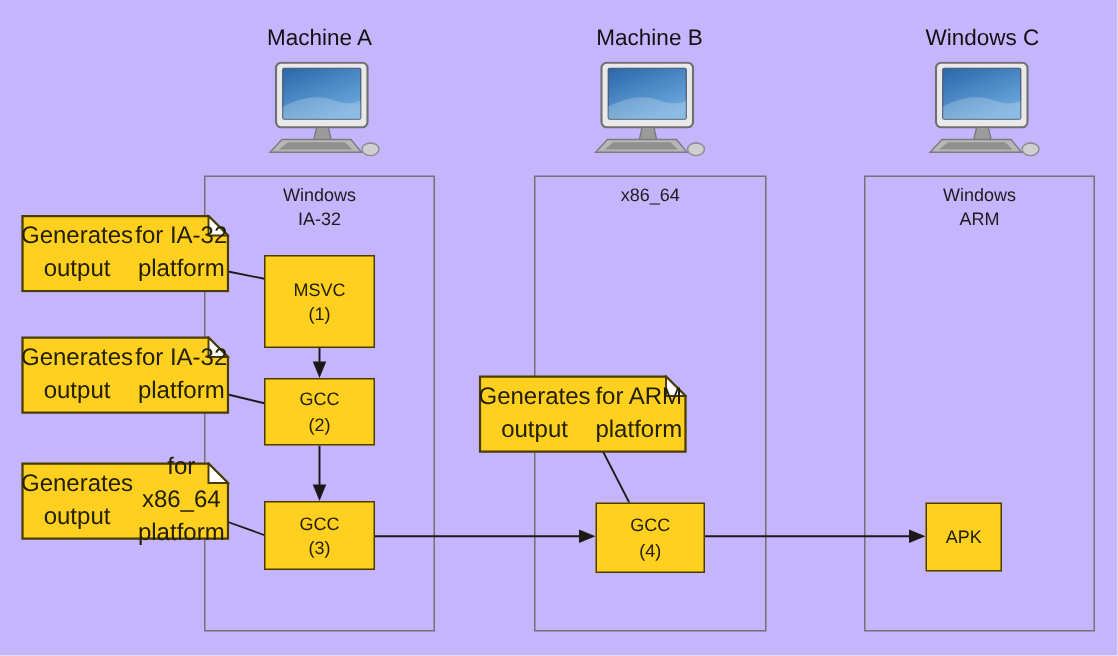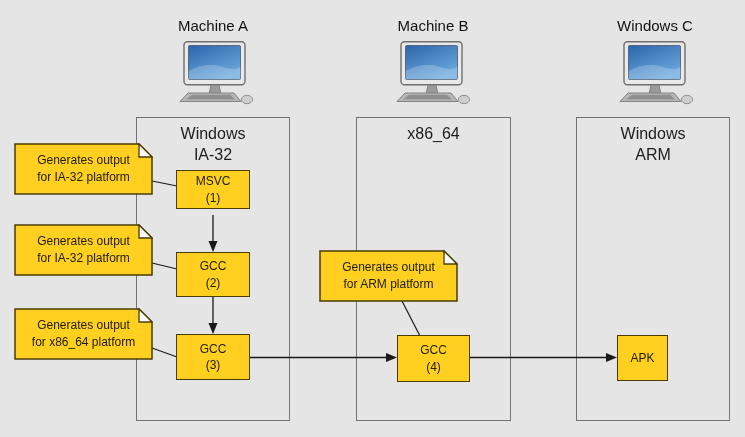"Machine A" .stage { background: #e5e5e5 -> #c4b5fd }
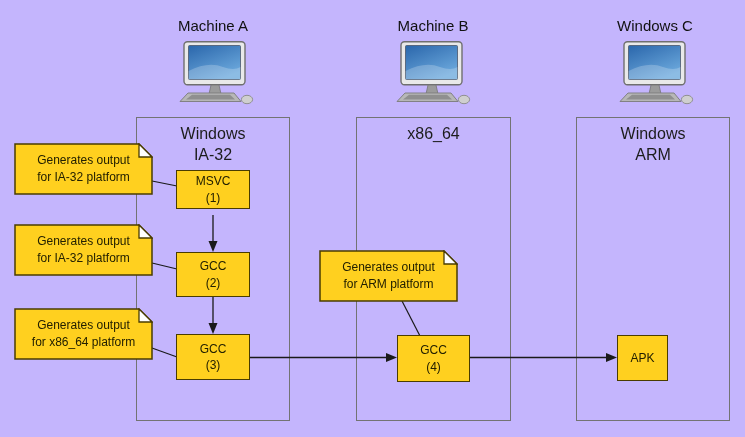"Windows" .os-label { font-size: 16px -> 12px }
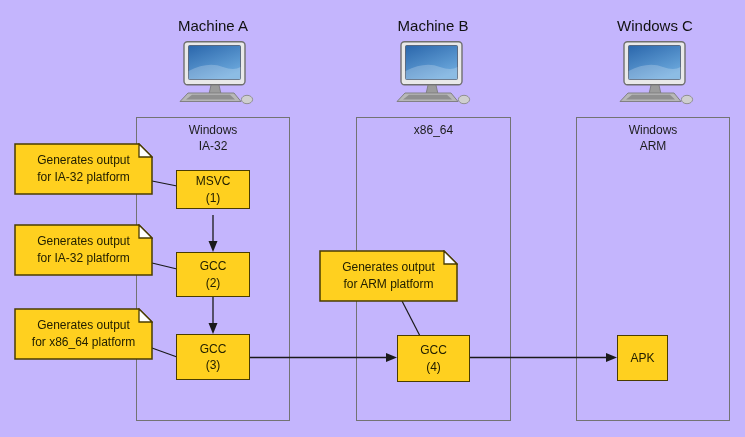"Generates output" .note-text { flex-direction: column -> row; font-size: 12px -> 16px }
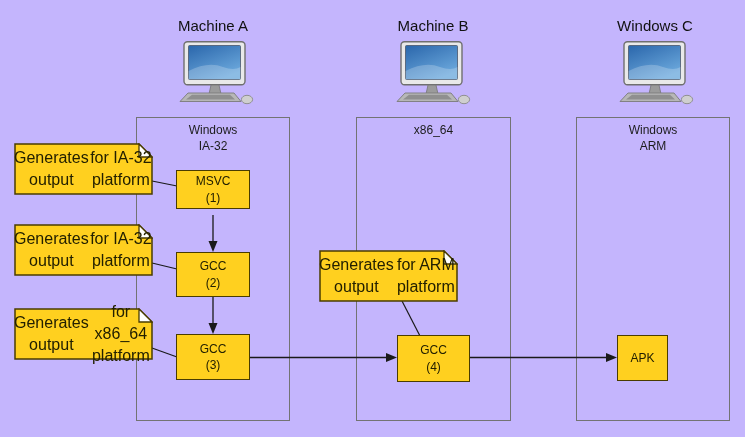"MSVC" div.node-box { height: 39px -> 62px }
